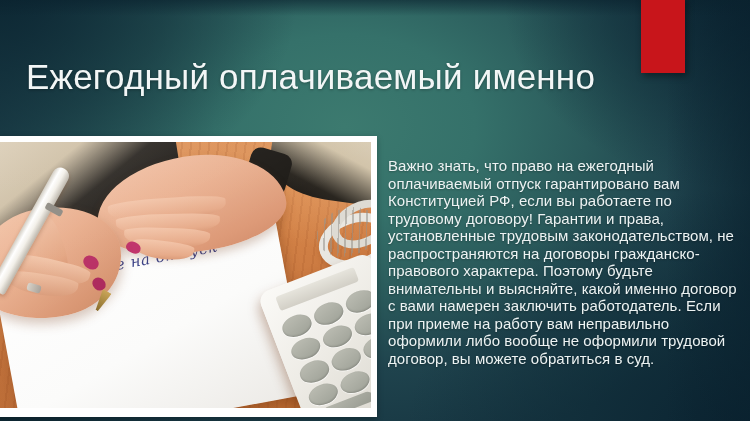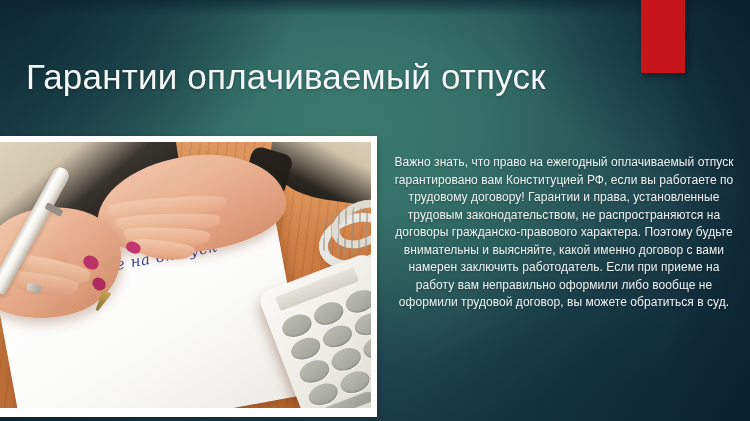"Гарантии оплачиваемый отпуск" h1.title { text: Гарантии оплачиваемый отпуск -> Ежегодный оплачиваемый именно }
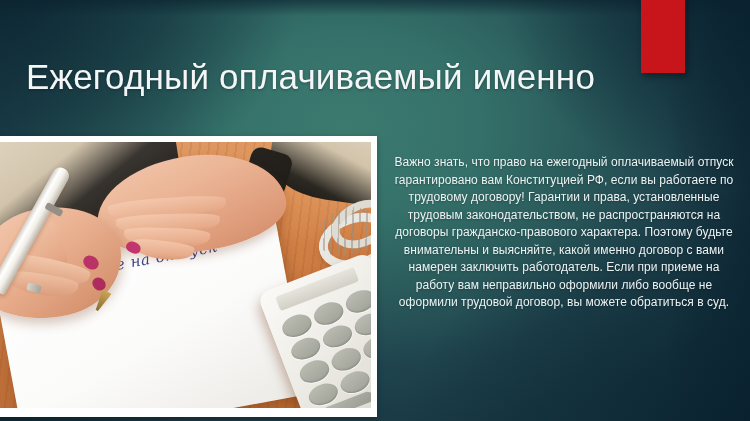"Важно знать, что право на" .body-text { font-size: 12px -> 15px; text-align: center -> none }
